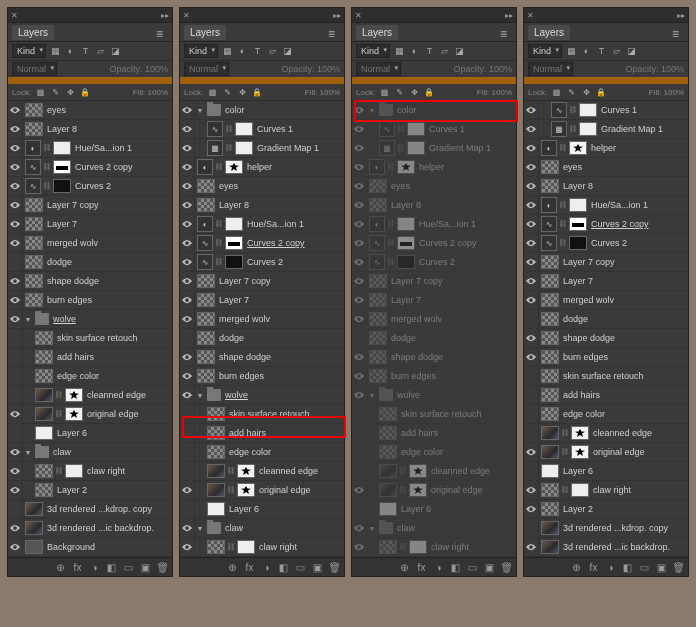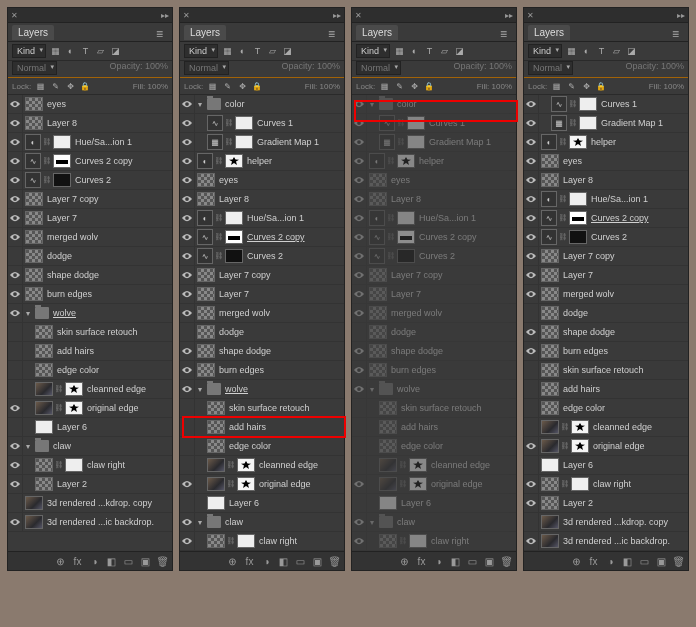"Normal" .blendrow { align-items: flex-start -> center; border-bottom: 1px solid #a16207 -> 7px solid #a16207 }
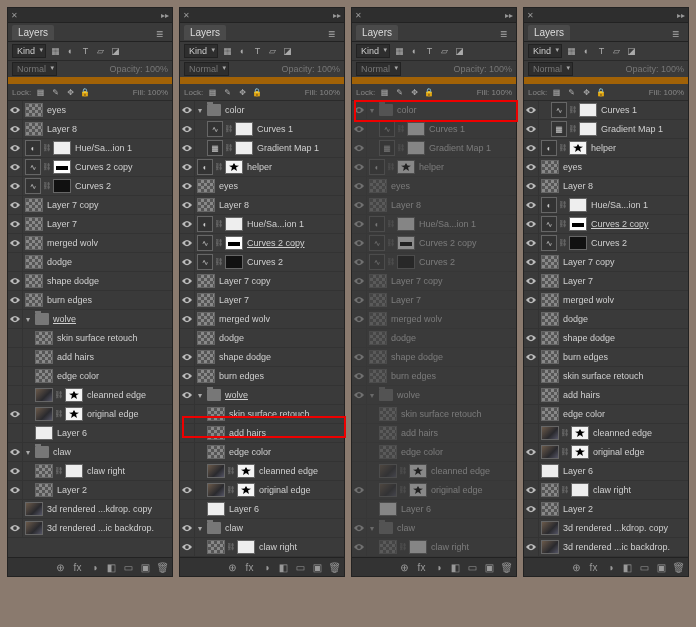"Background" div.row { html: none -> <div> <div> <svg> <path></path> </svg> </div> <span></span> <span></span> <span>Background</span> </div> }
